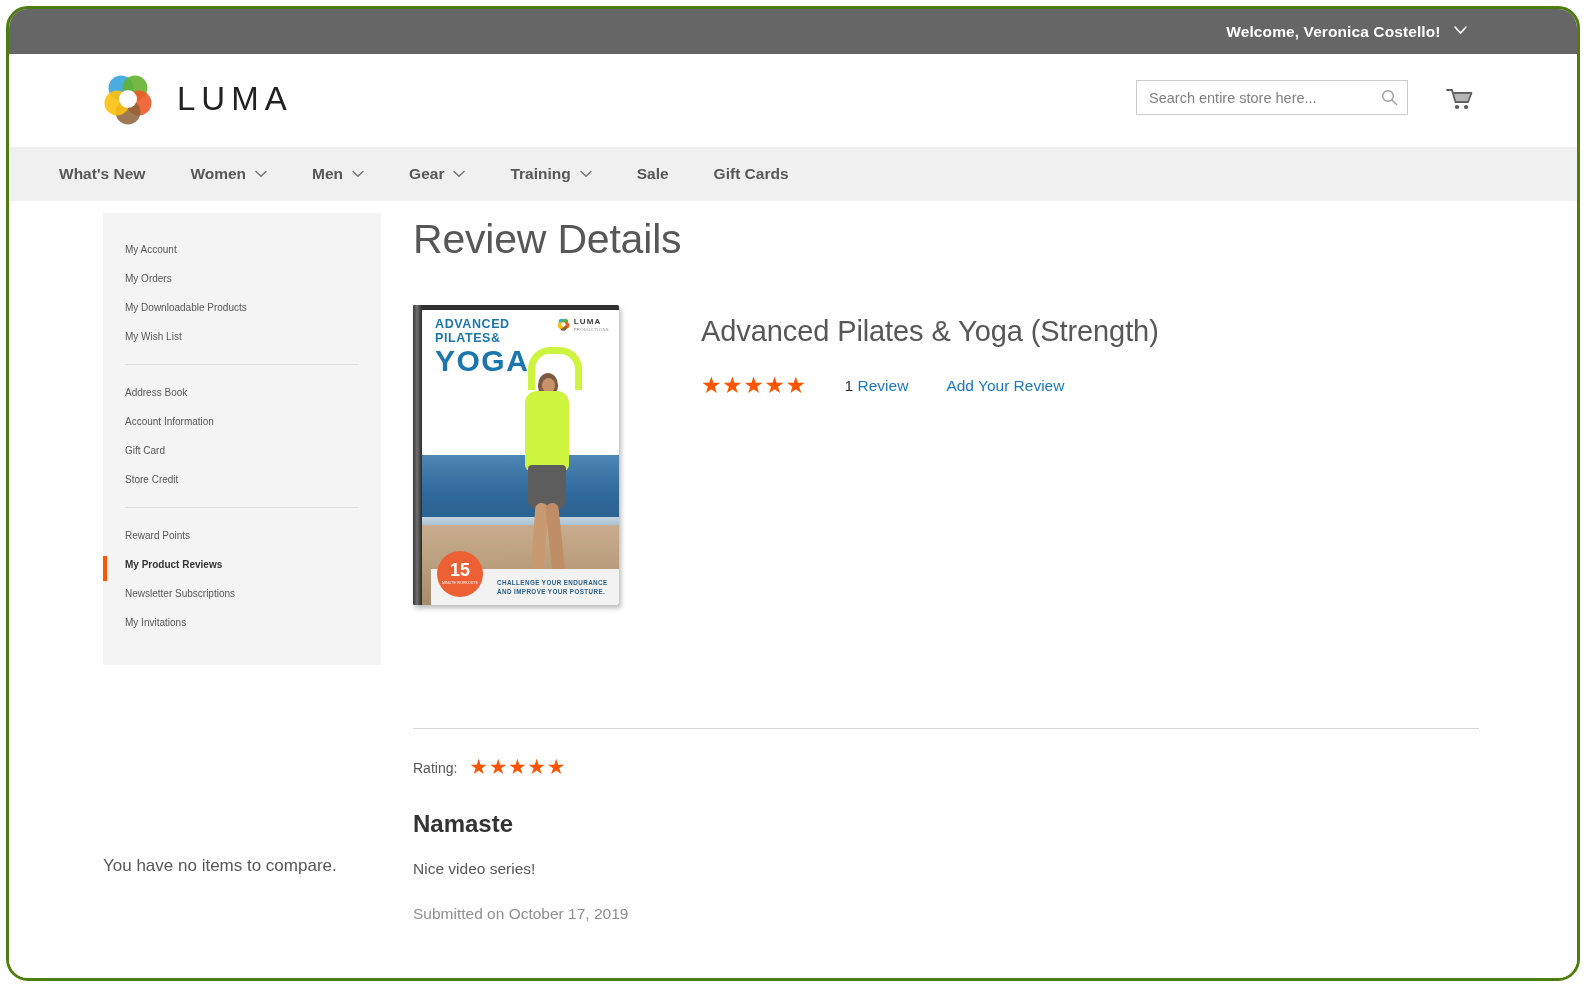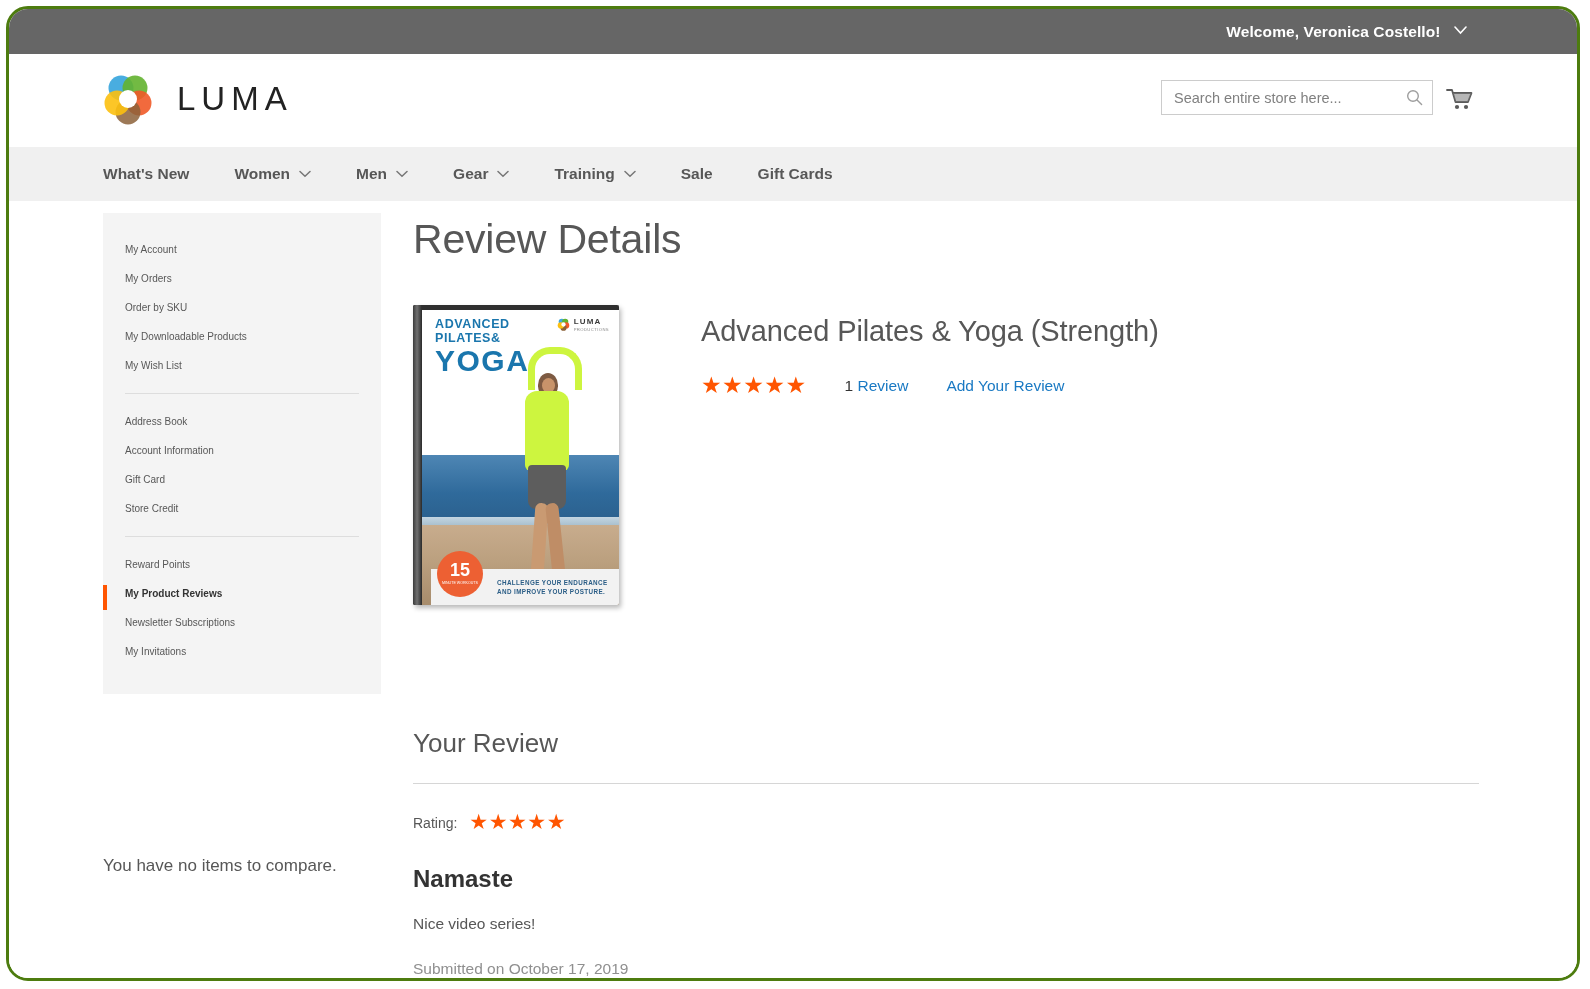"Search entire store here..." .search-wrap { right: 144px -> 169px }
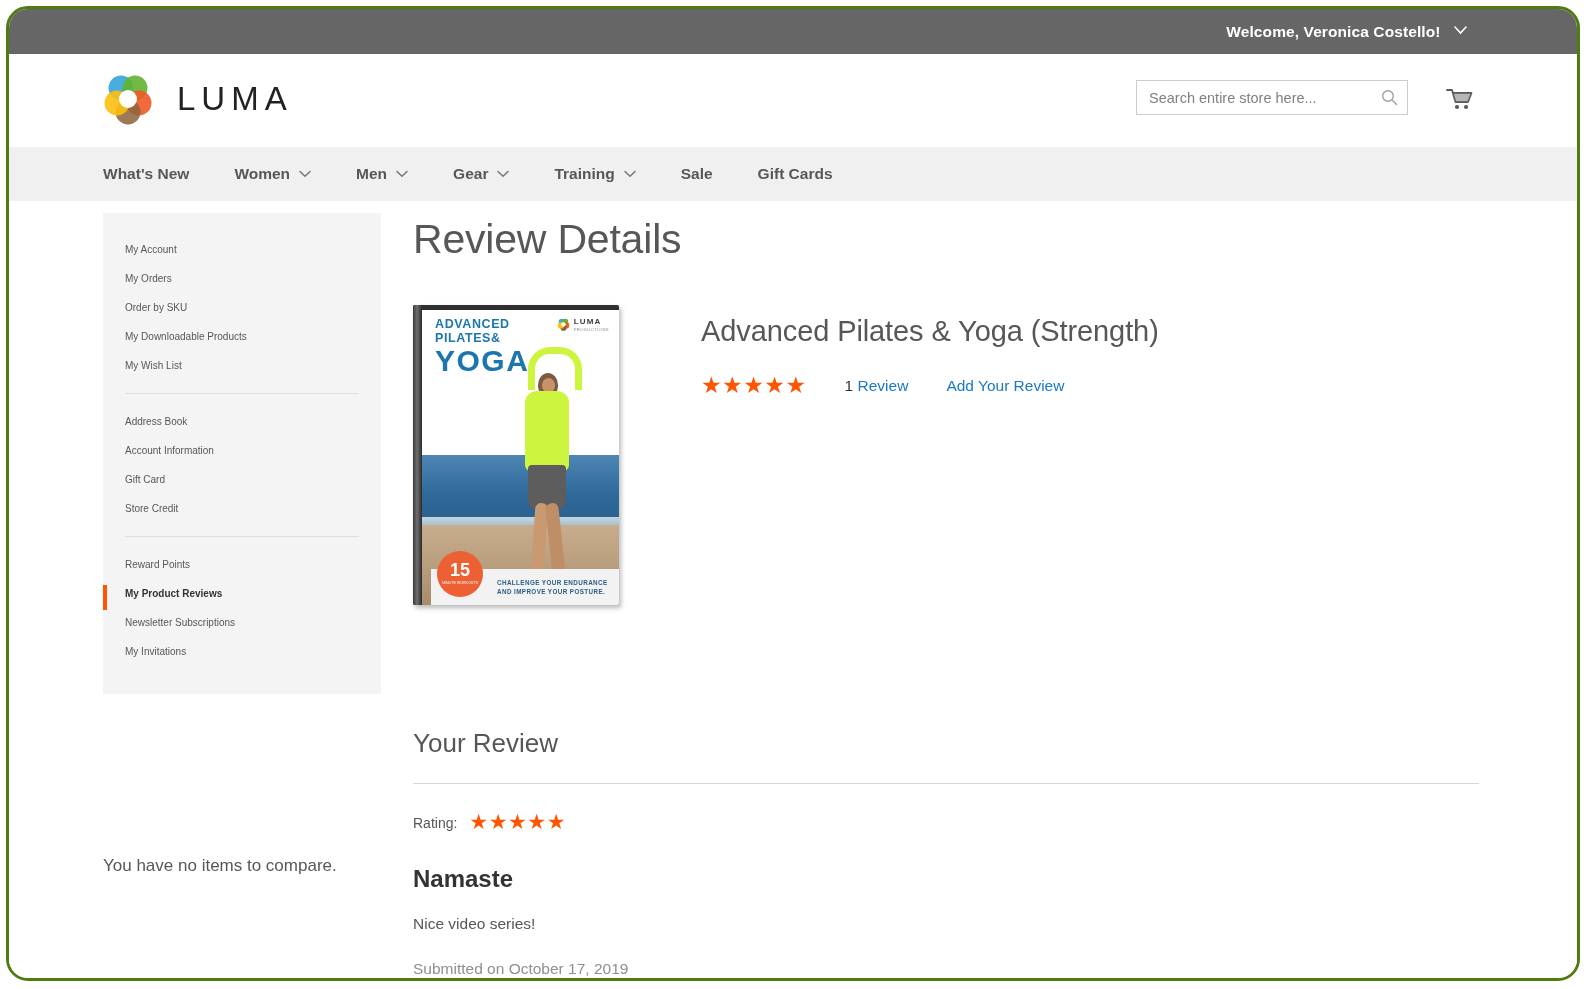"What's New" .navbar { padding-left: 94px -> 50px }
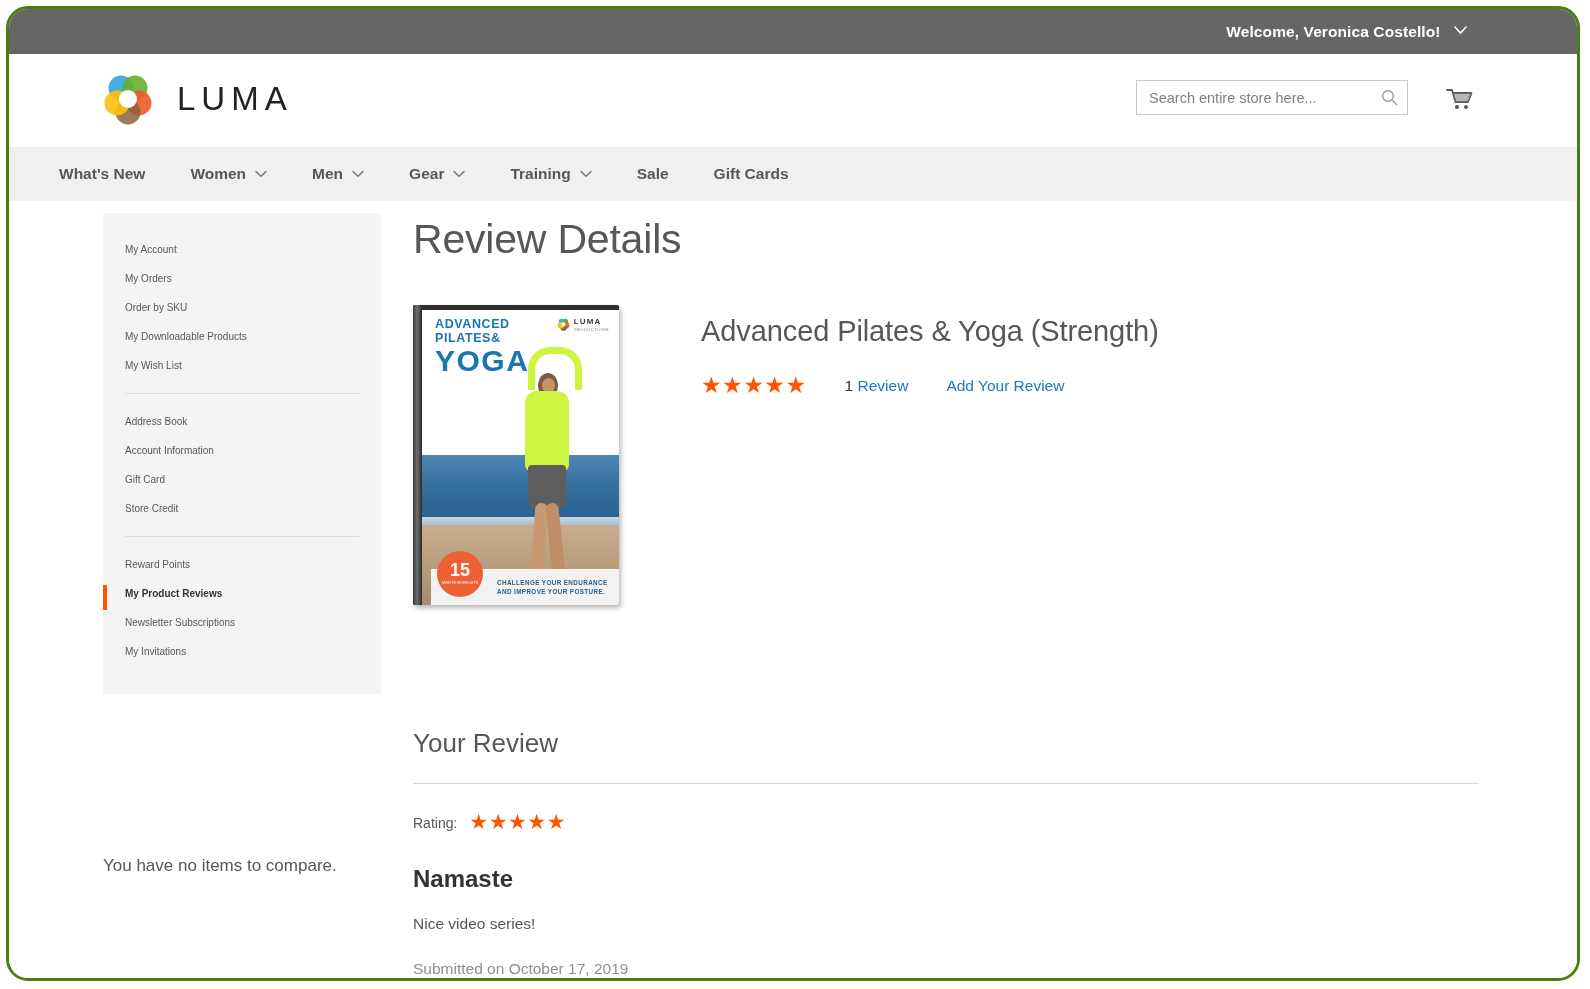"Order by SKU" div.side-item { html: <div><span>Order by SKU</span></div> -> none }
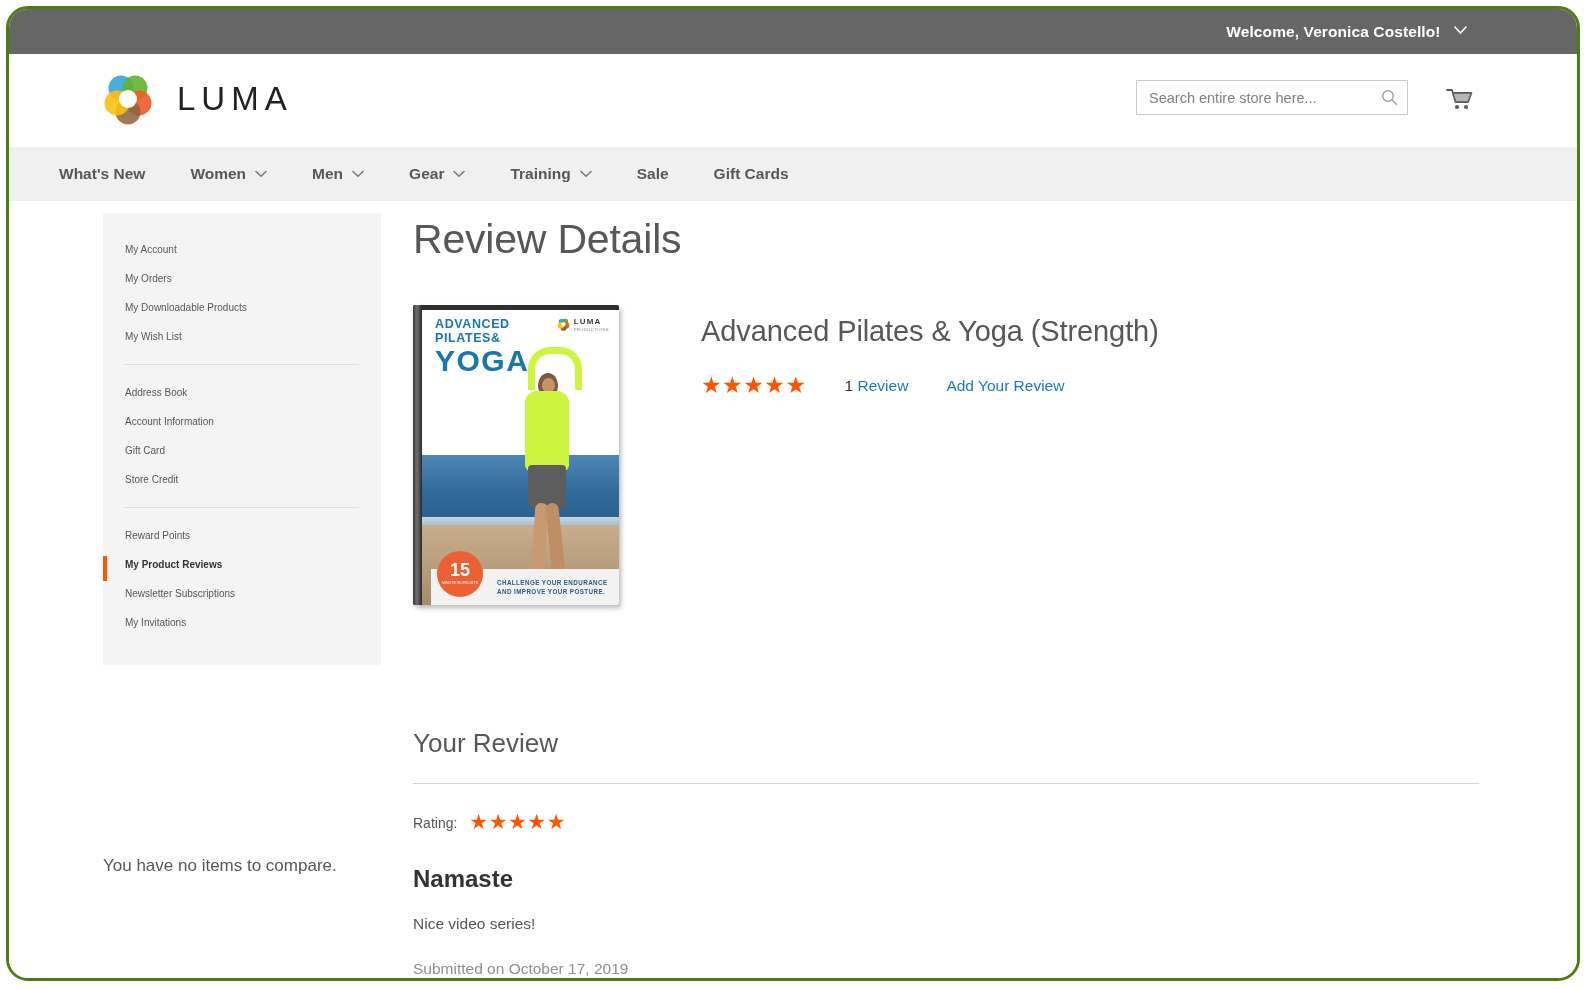"Your Review" h3.yr-title { html: <h3>Your Review</h3> -> none }
